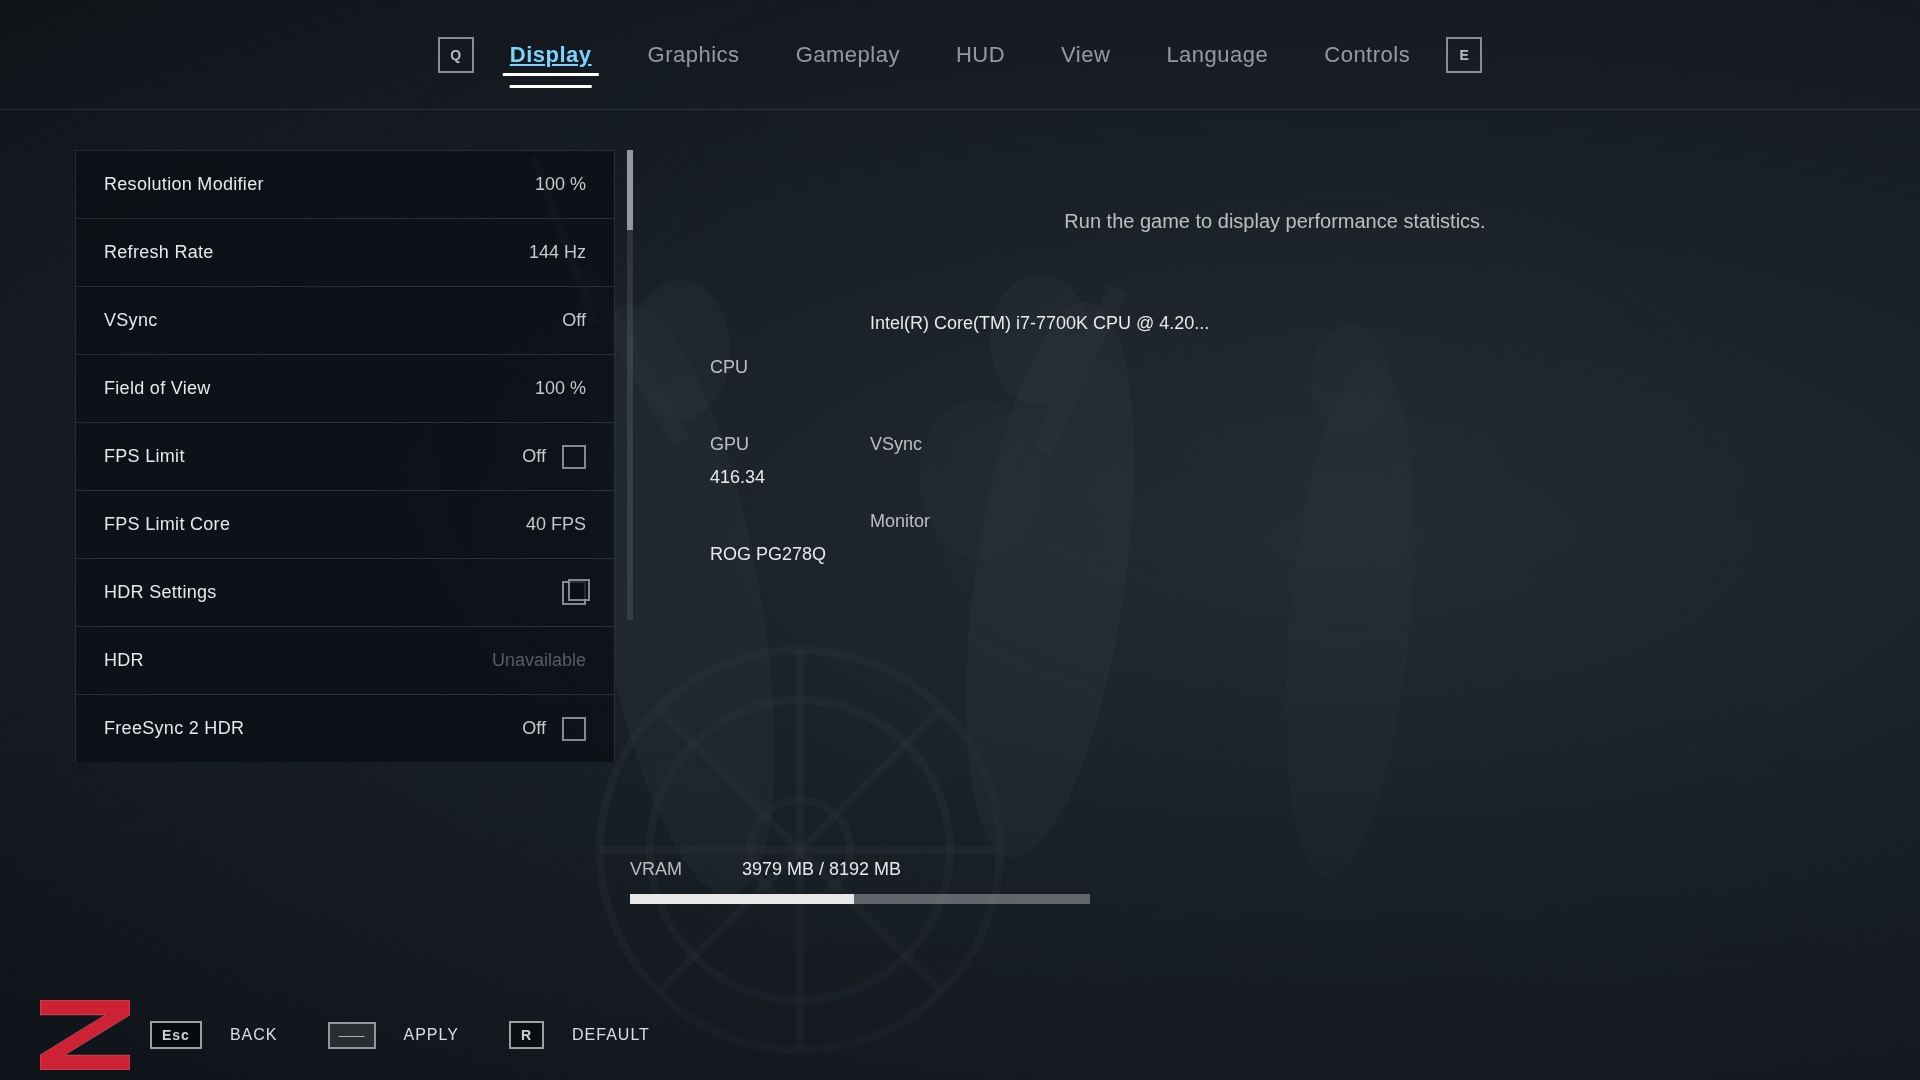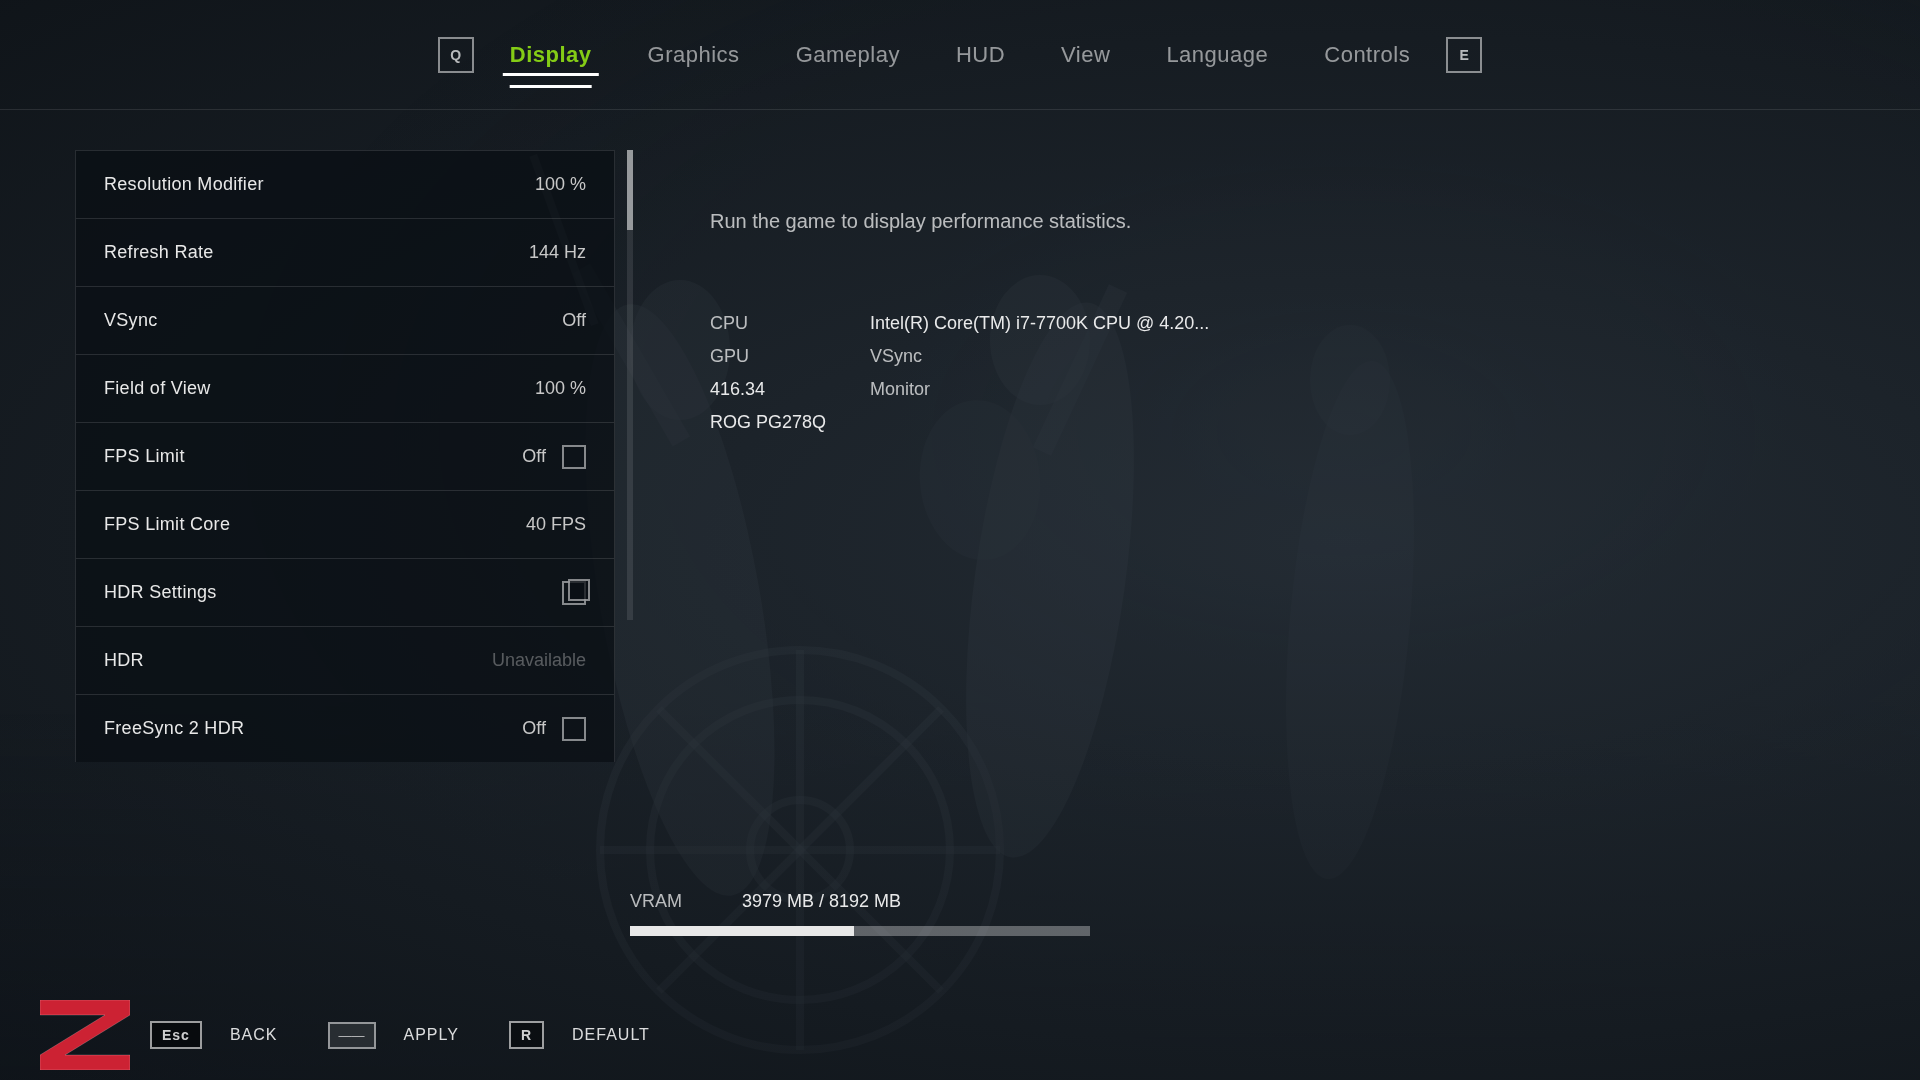"Display" .nav-tab.active { color: #84cc16 -> #7dd3fc; text-decoration: none -> underline }
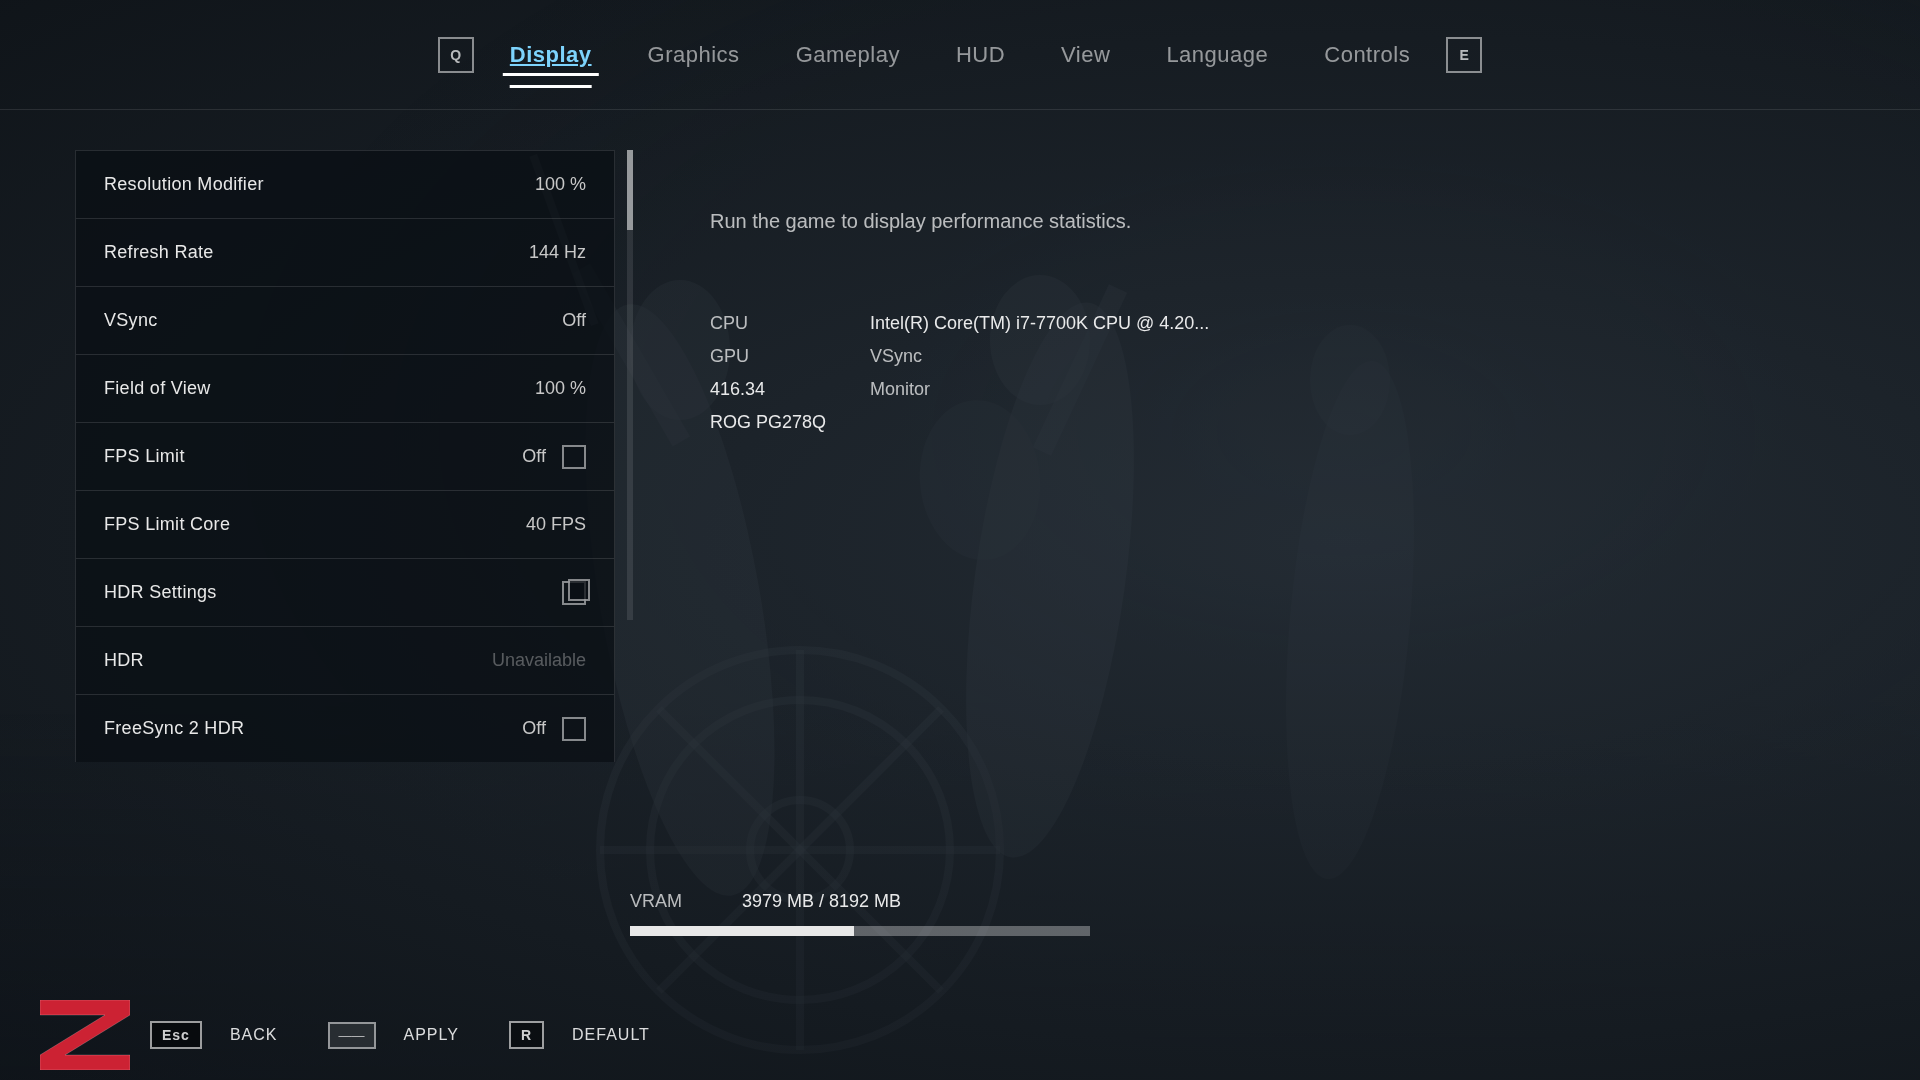"Run the game to display" .perf-message { text-align: none -> center }
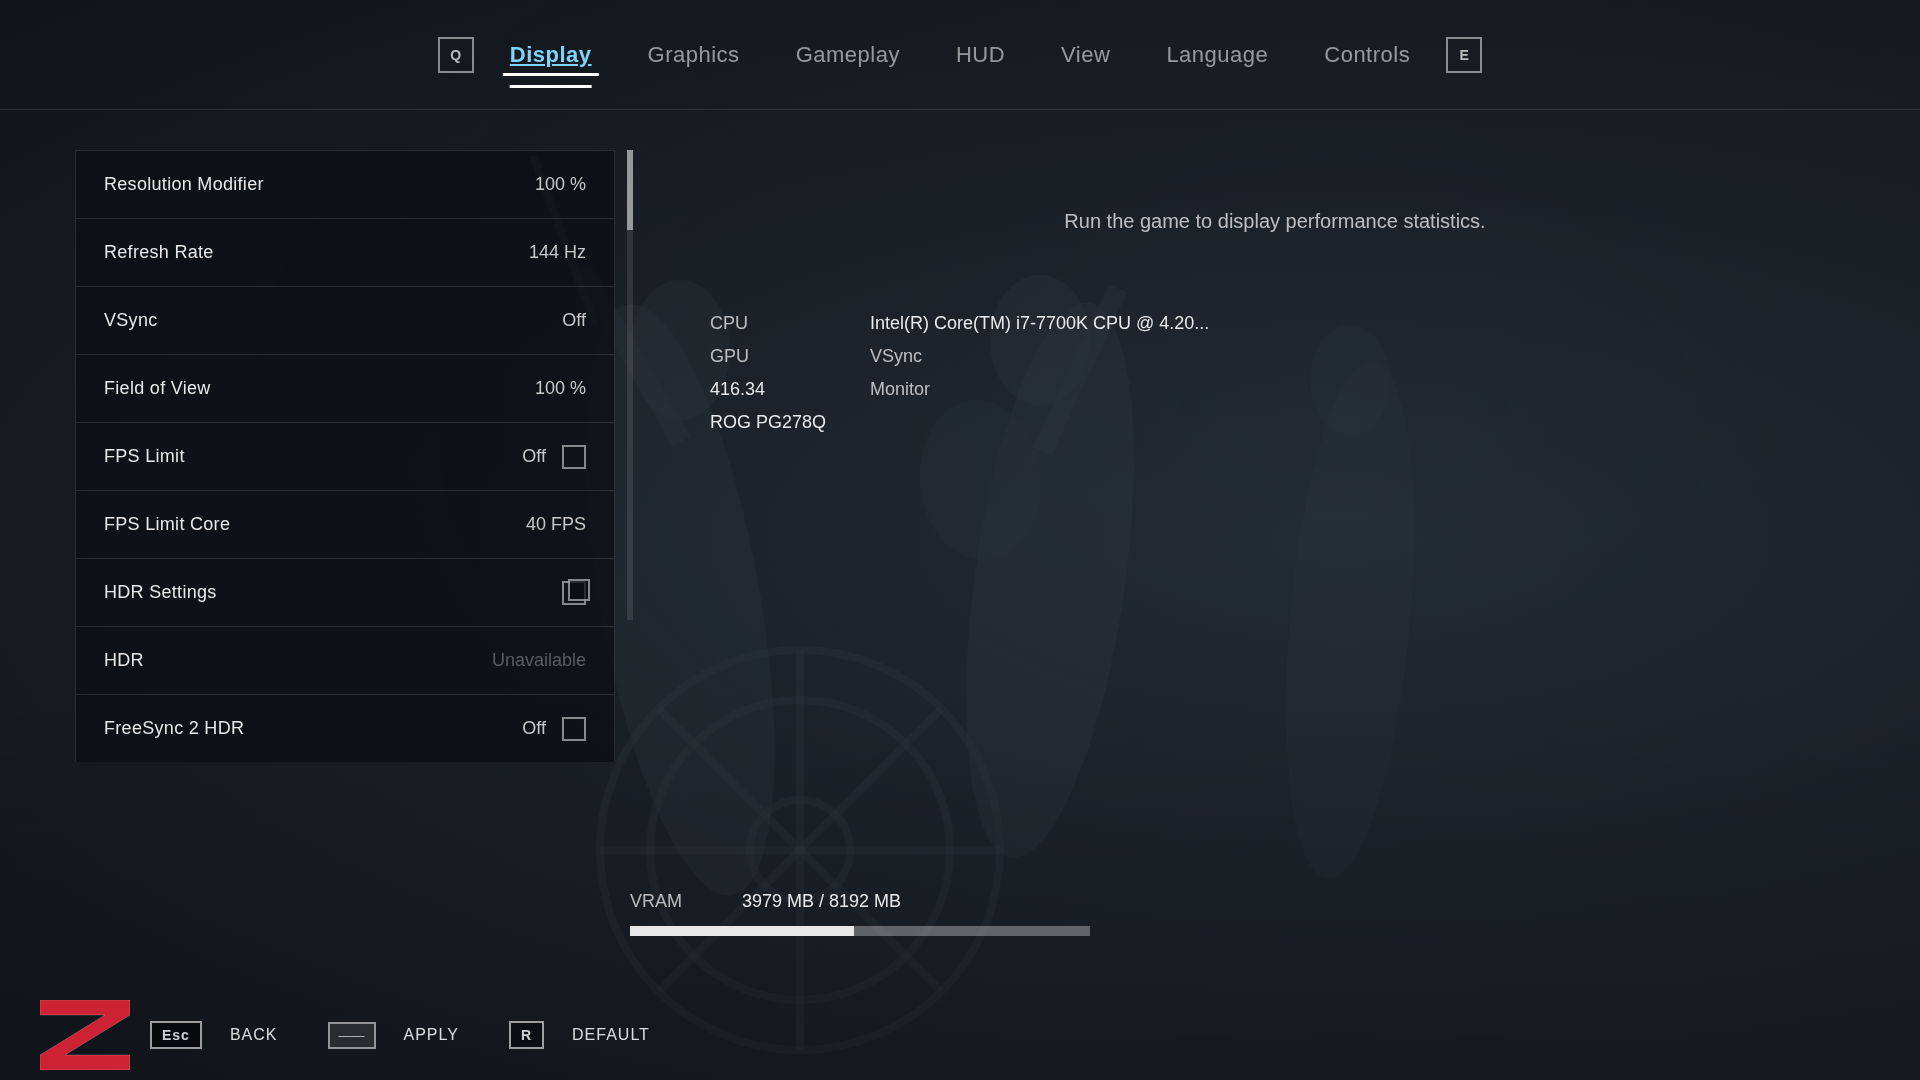"CPU" .hw-label { margin-top: none -> 44px }
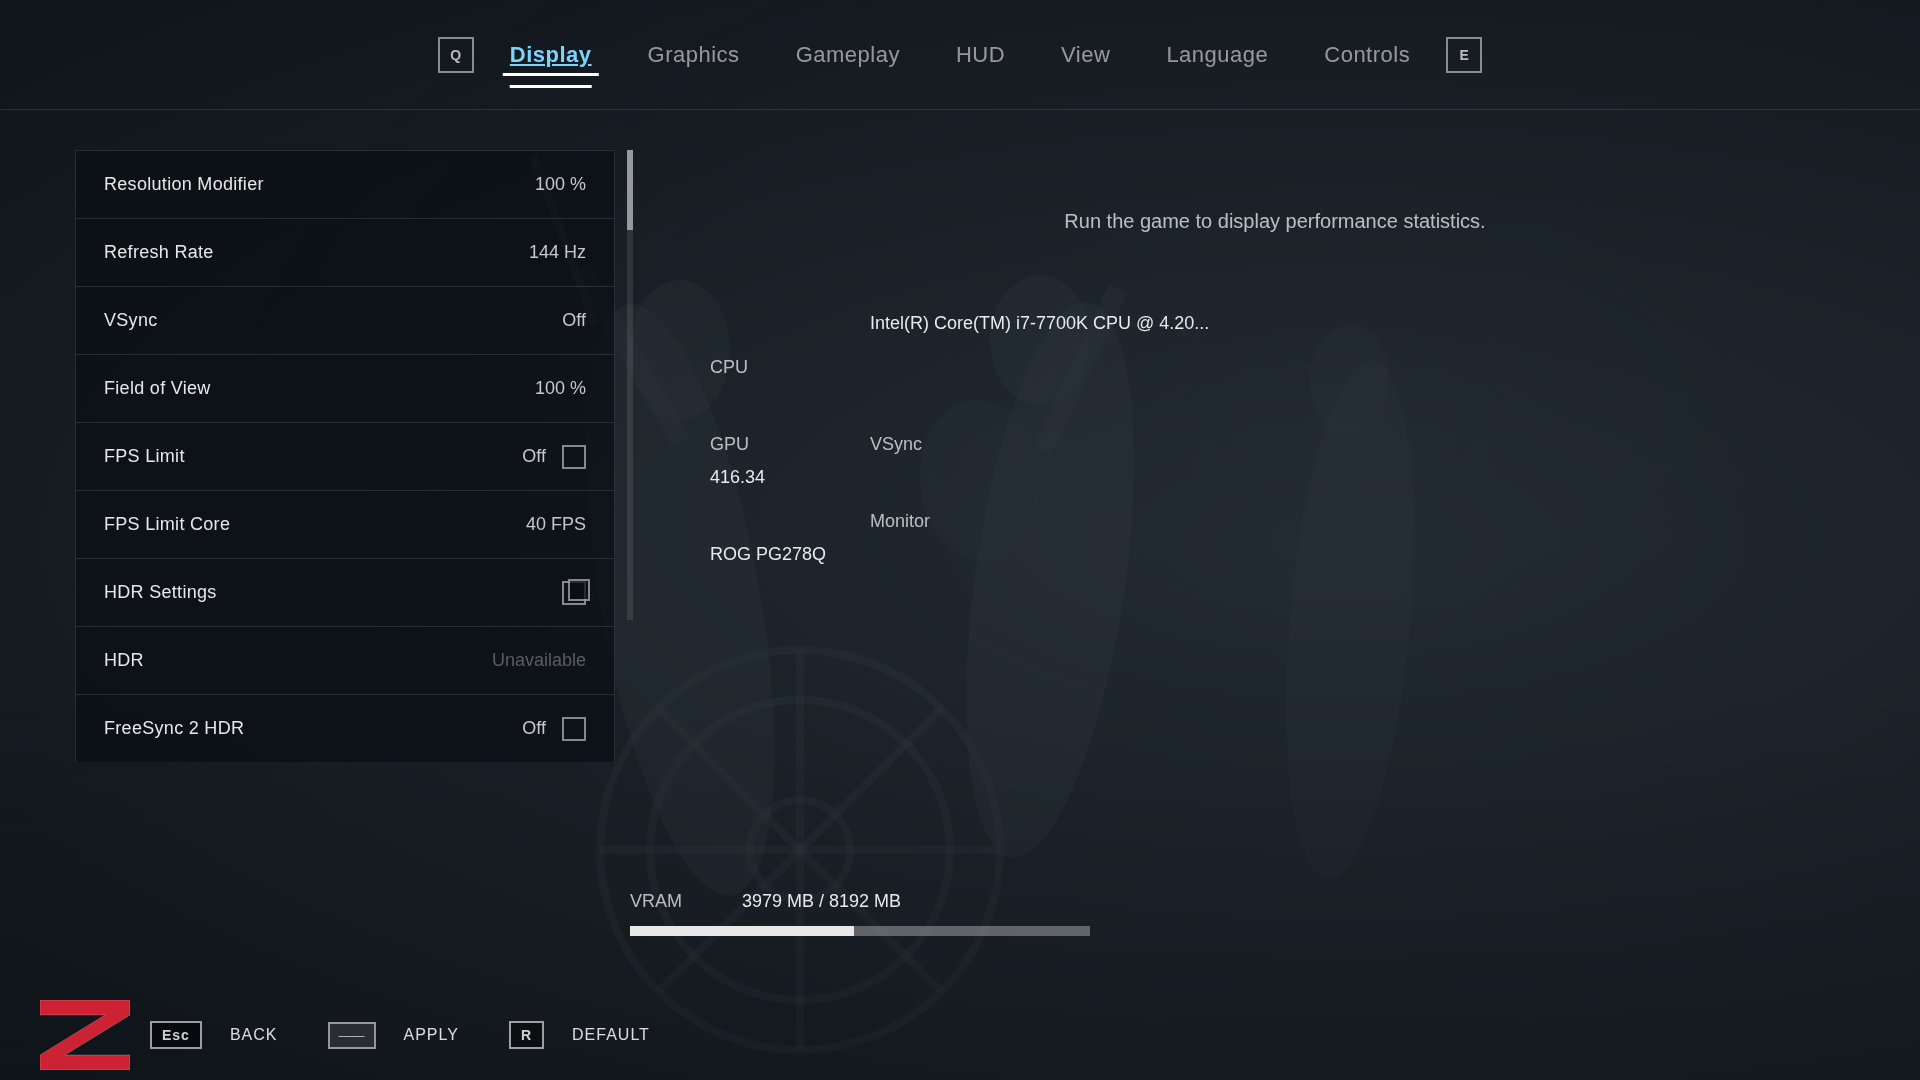"VRAM" .vram-section { bottom: 144px -> 176px }
